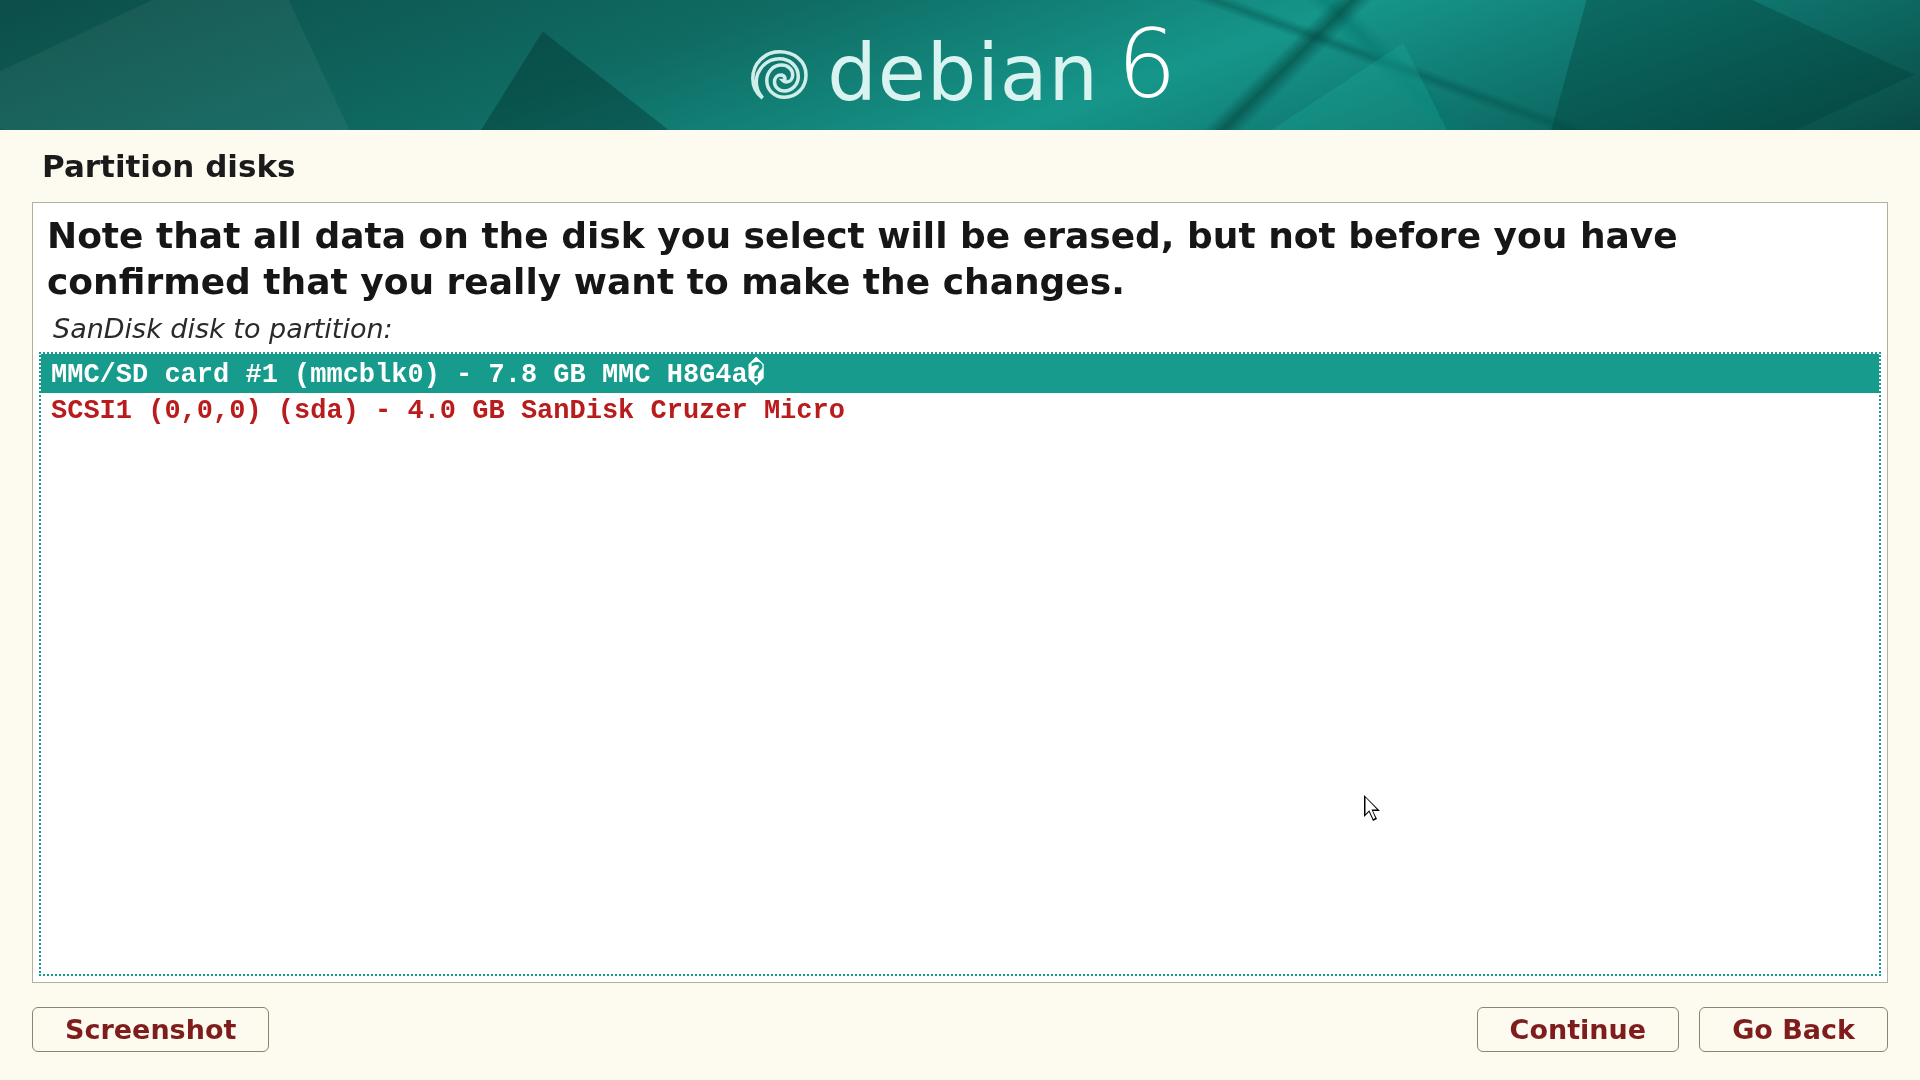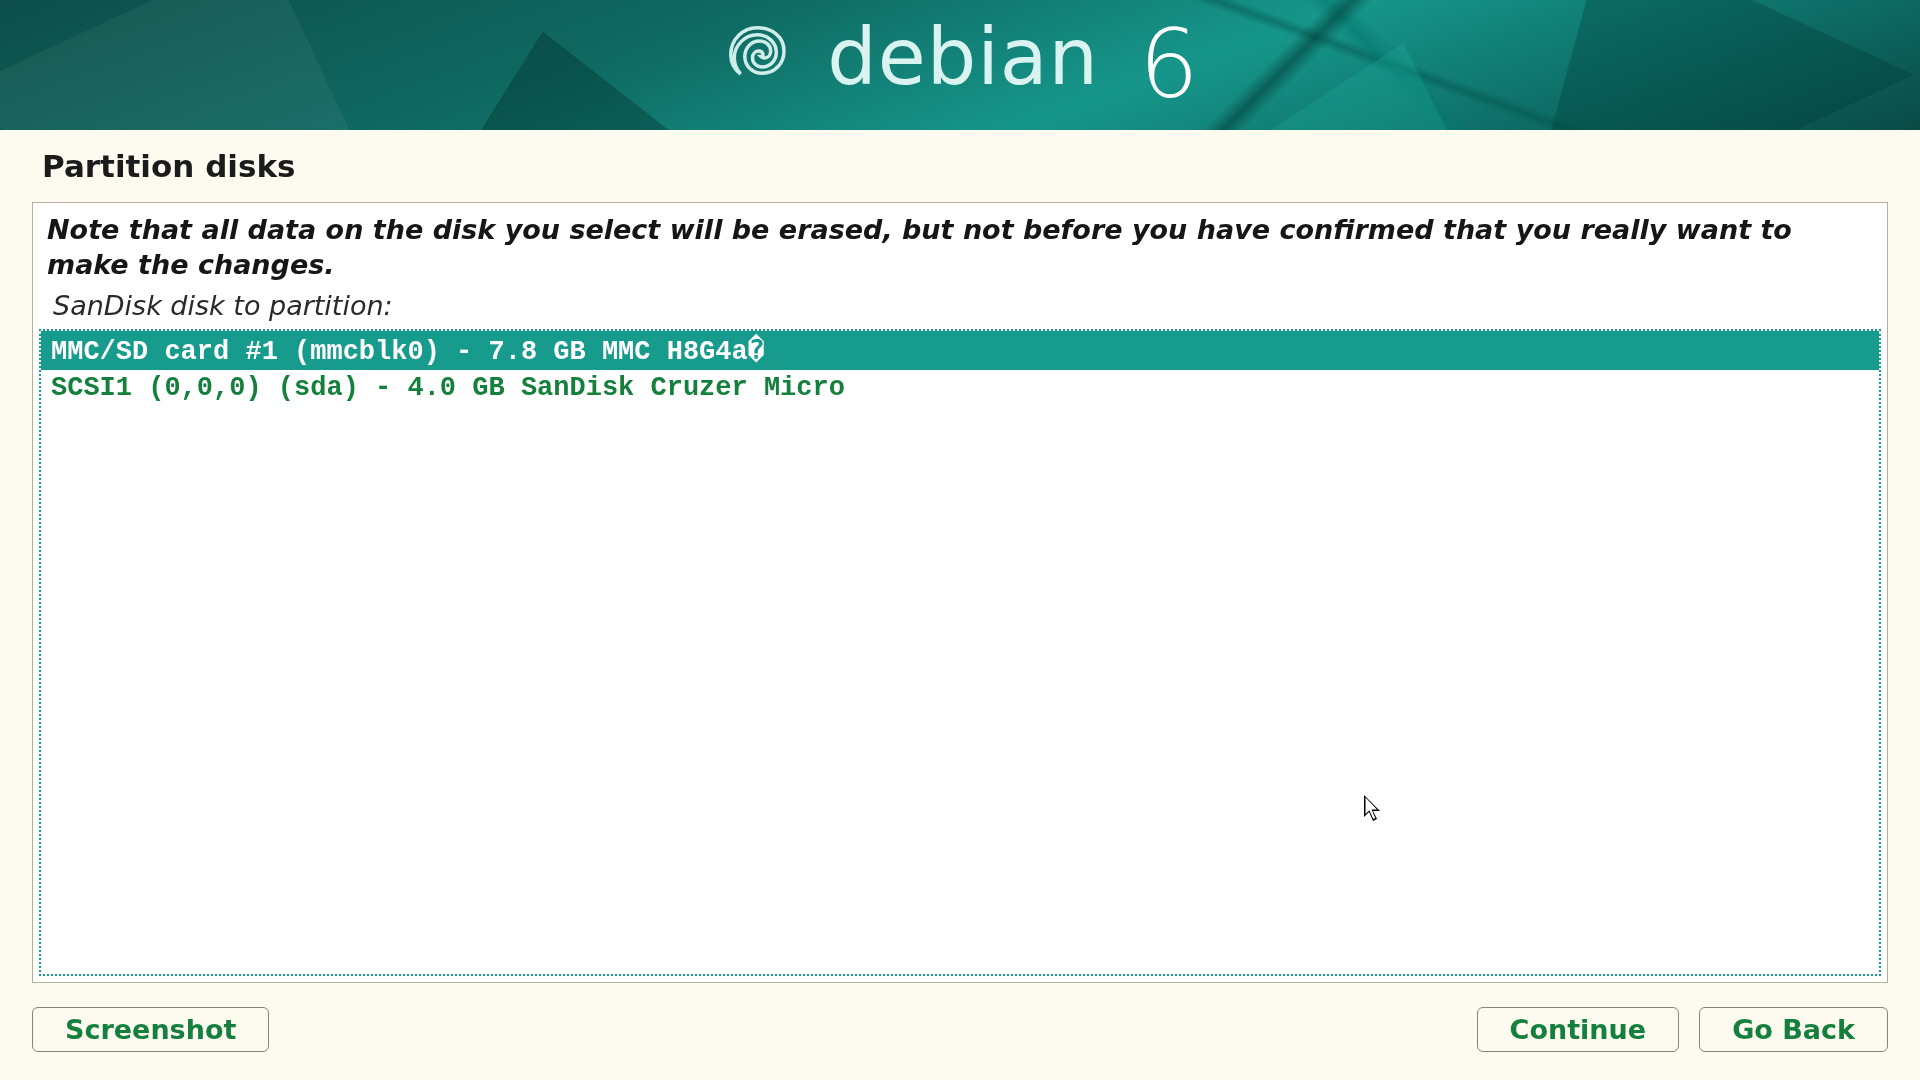"debian" .brand { align-items: flex-start -> flex-end; gap: 36px -> 14px }
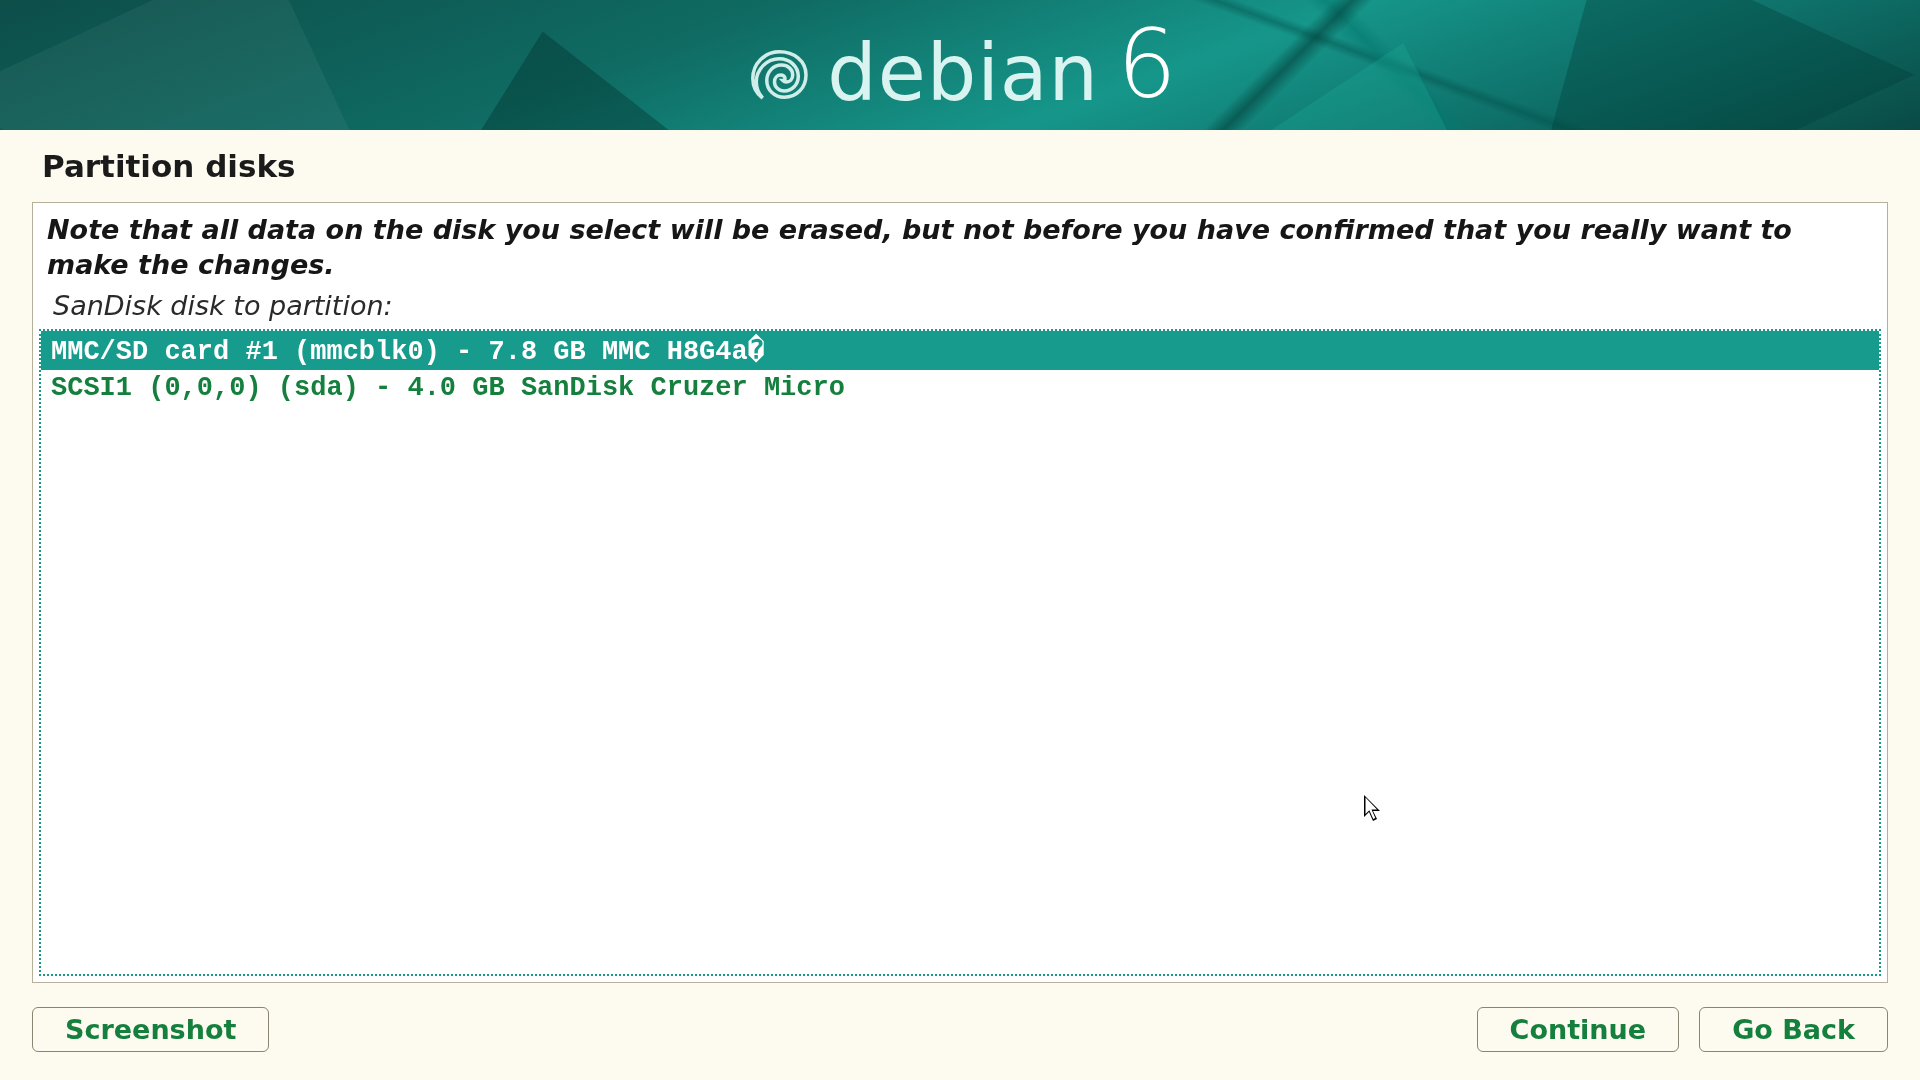"Note that all data on" .note { font-size: 27px -> 36px; font-style: italic -> none }
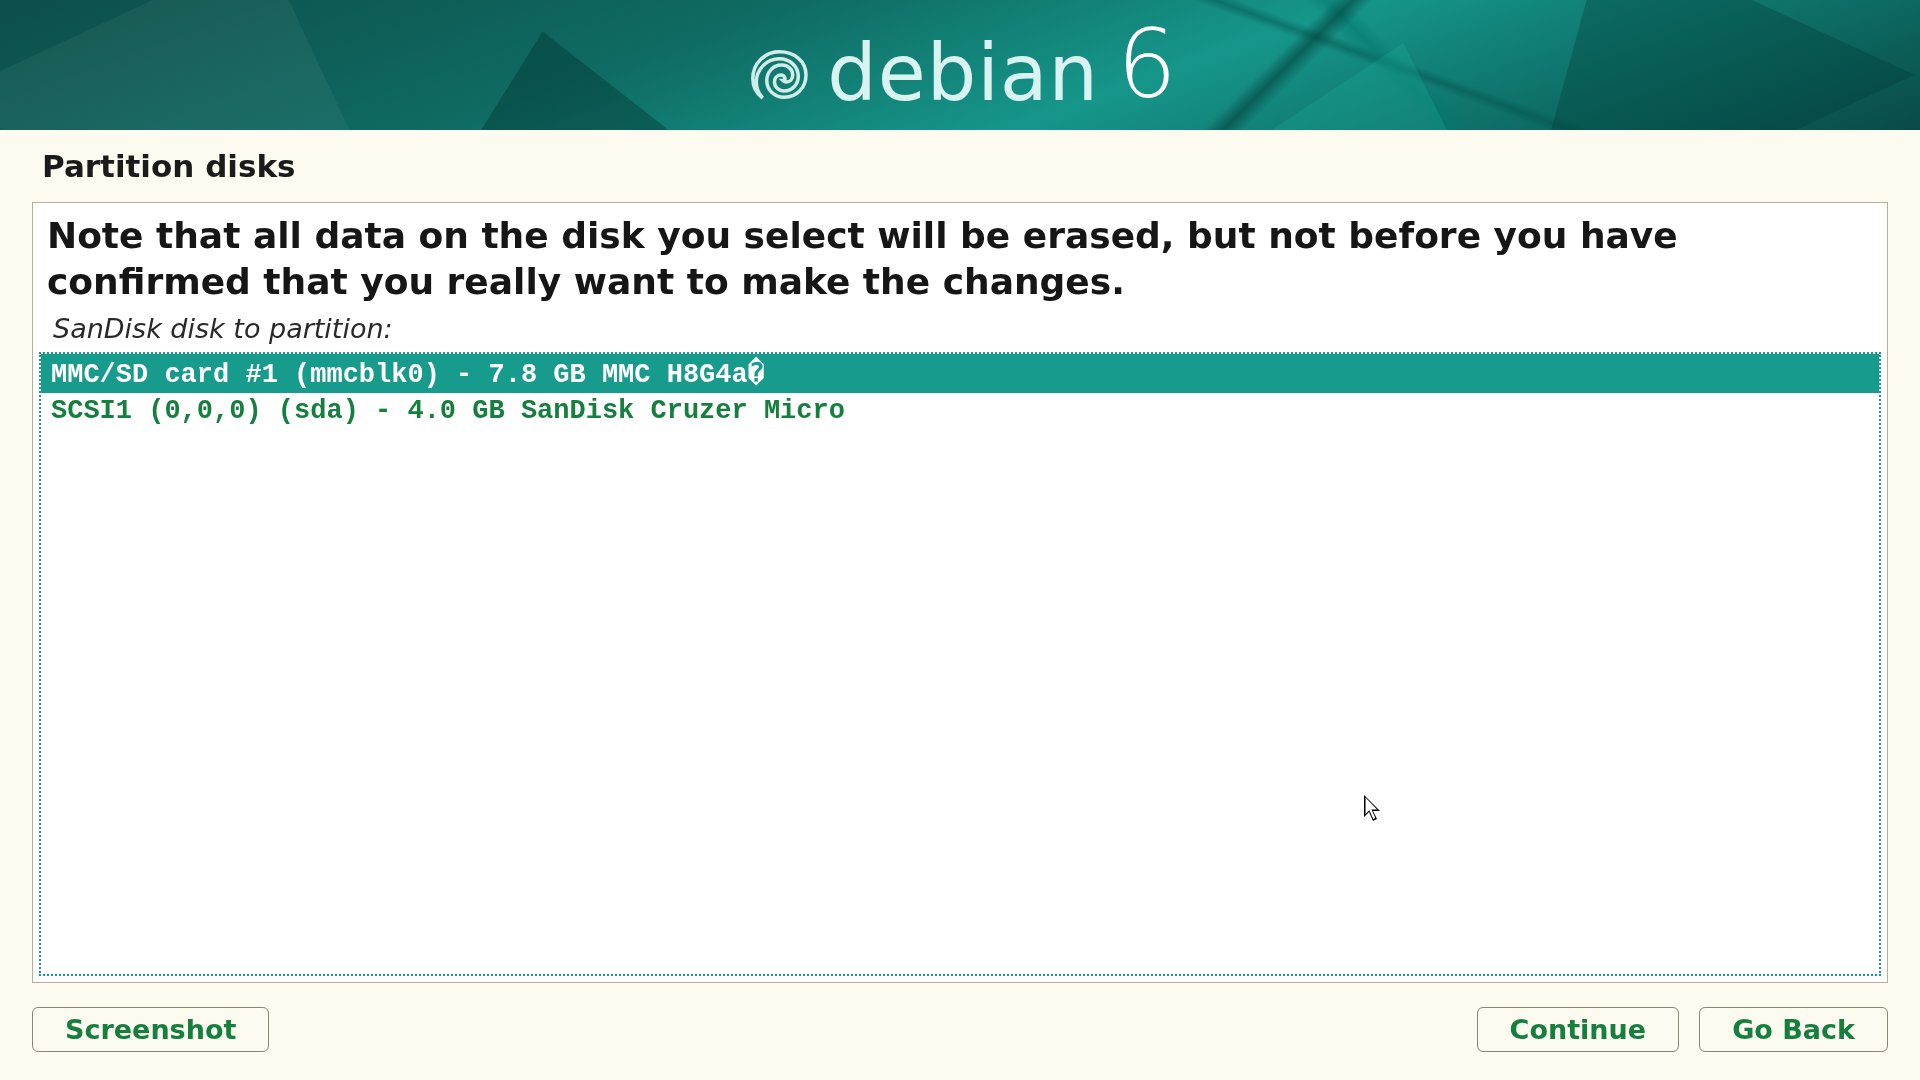"SCSI1 (0,0,0) (sda) - 4.0" .list-item { color: #15803d -> #b91c1c }
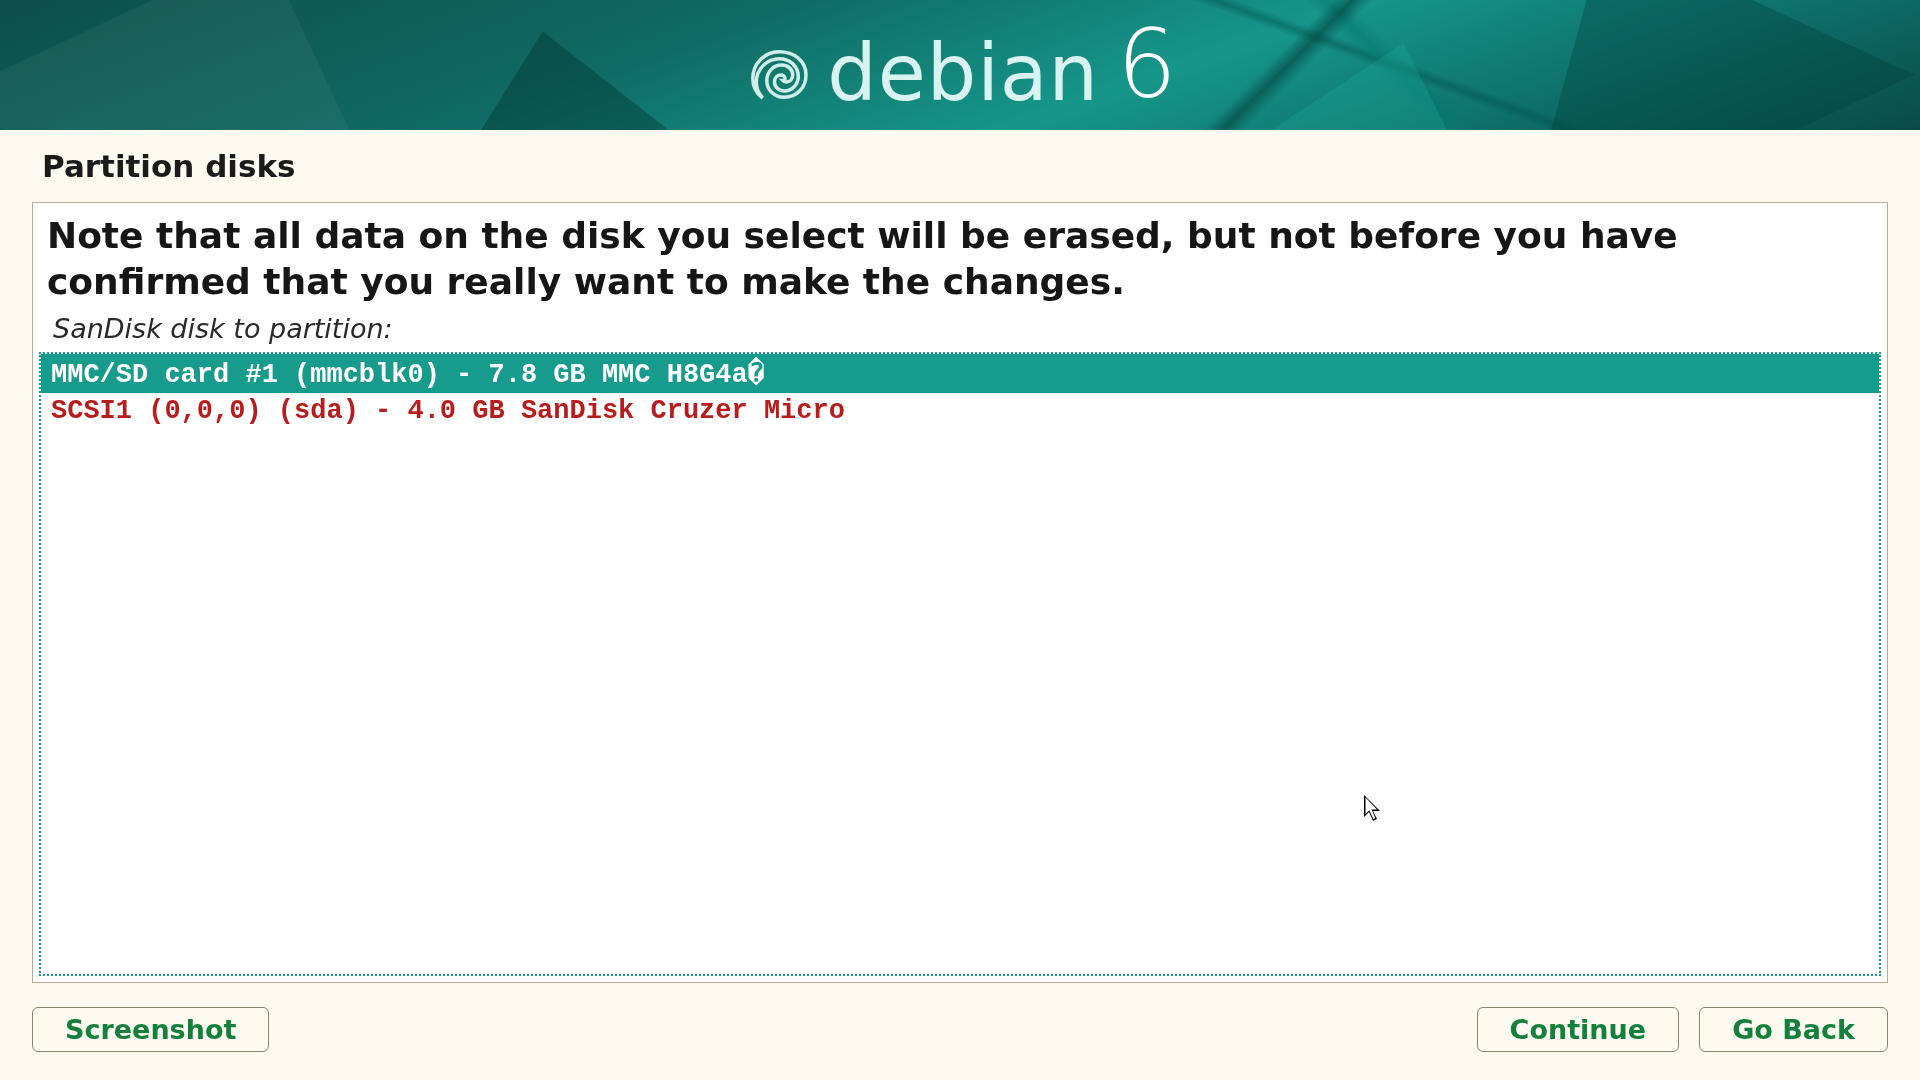"Screenshot" button.nav { color: #15803d -> #7f1d1d }
